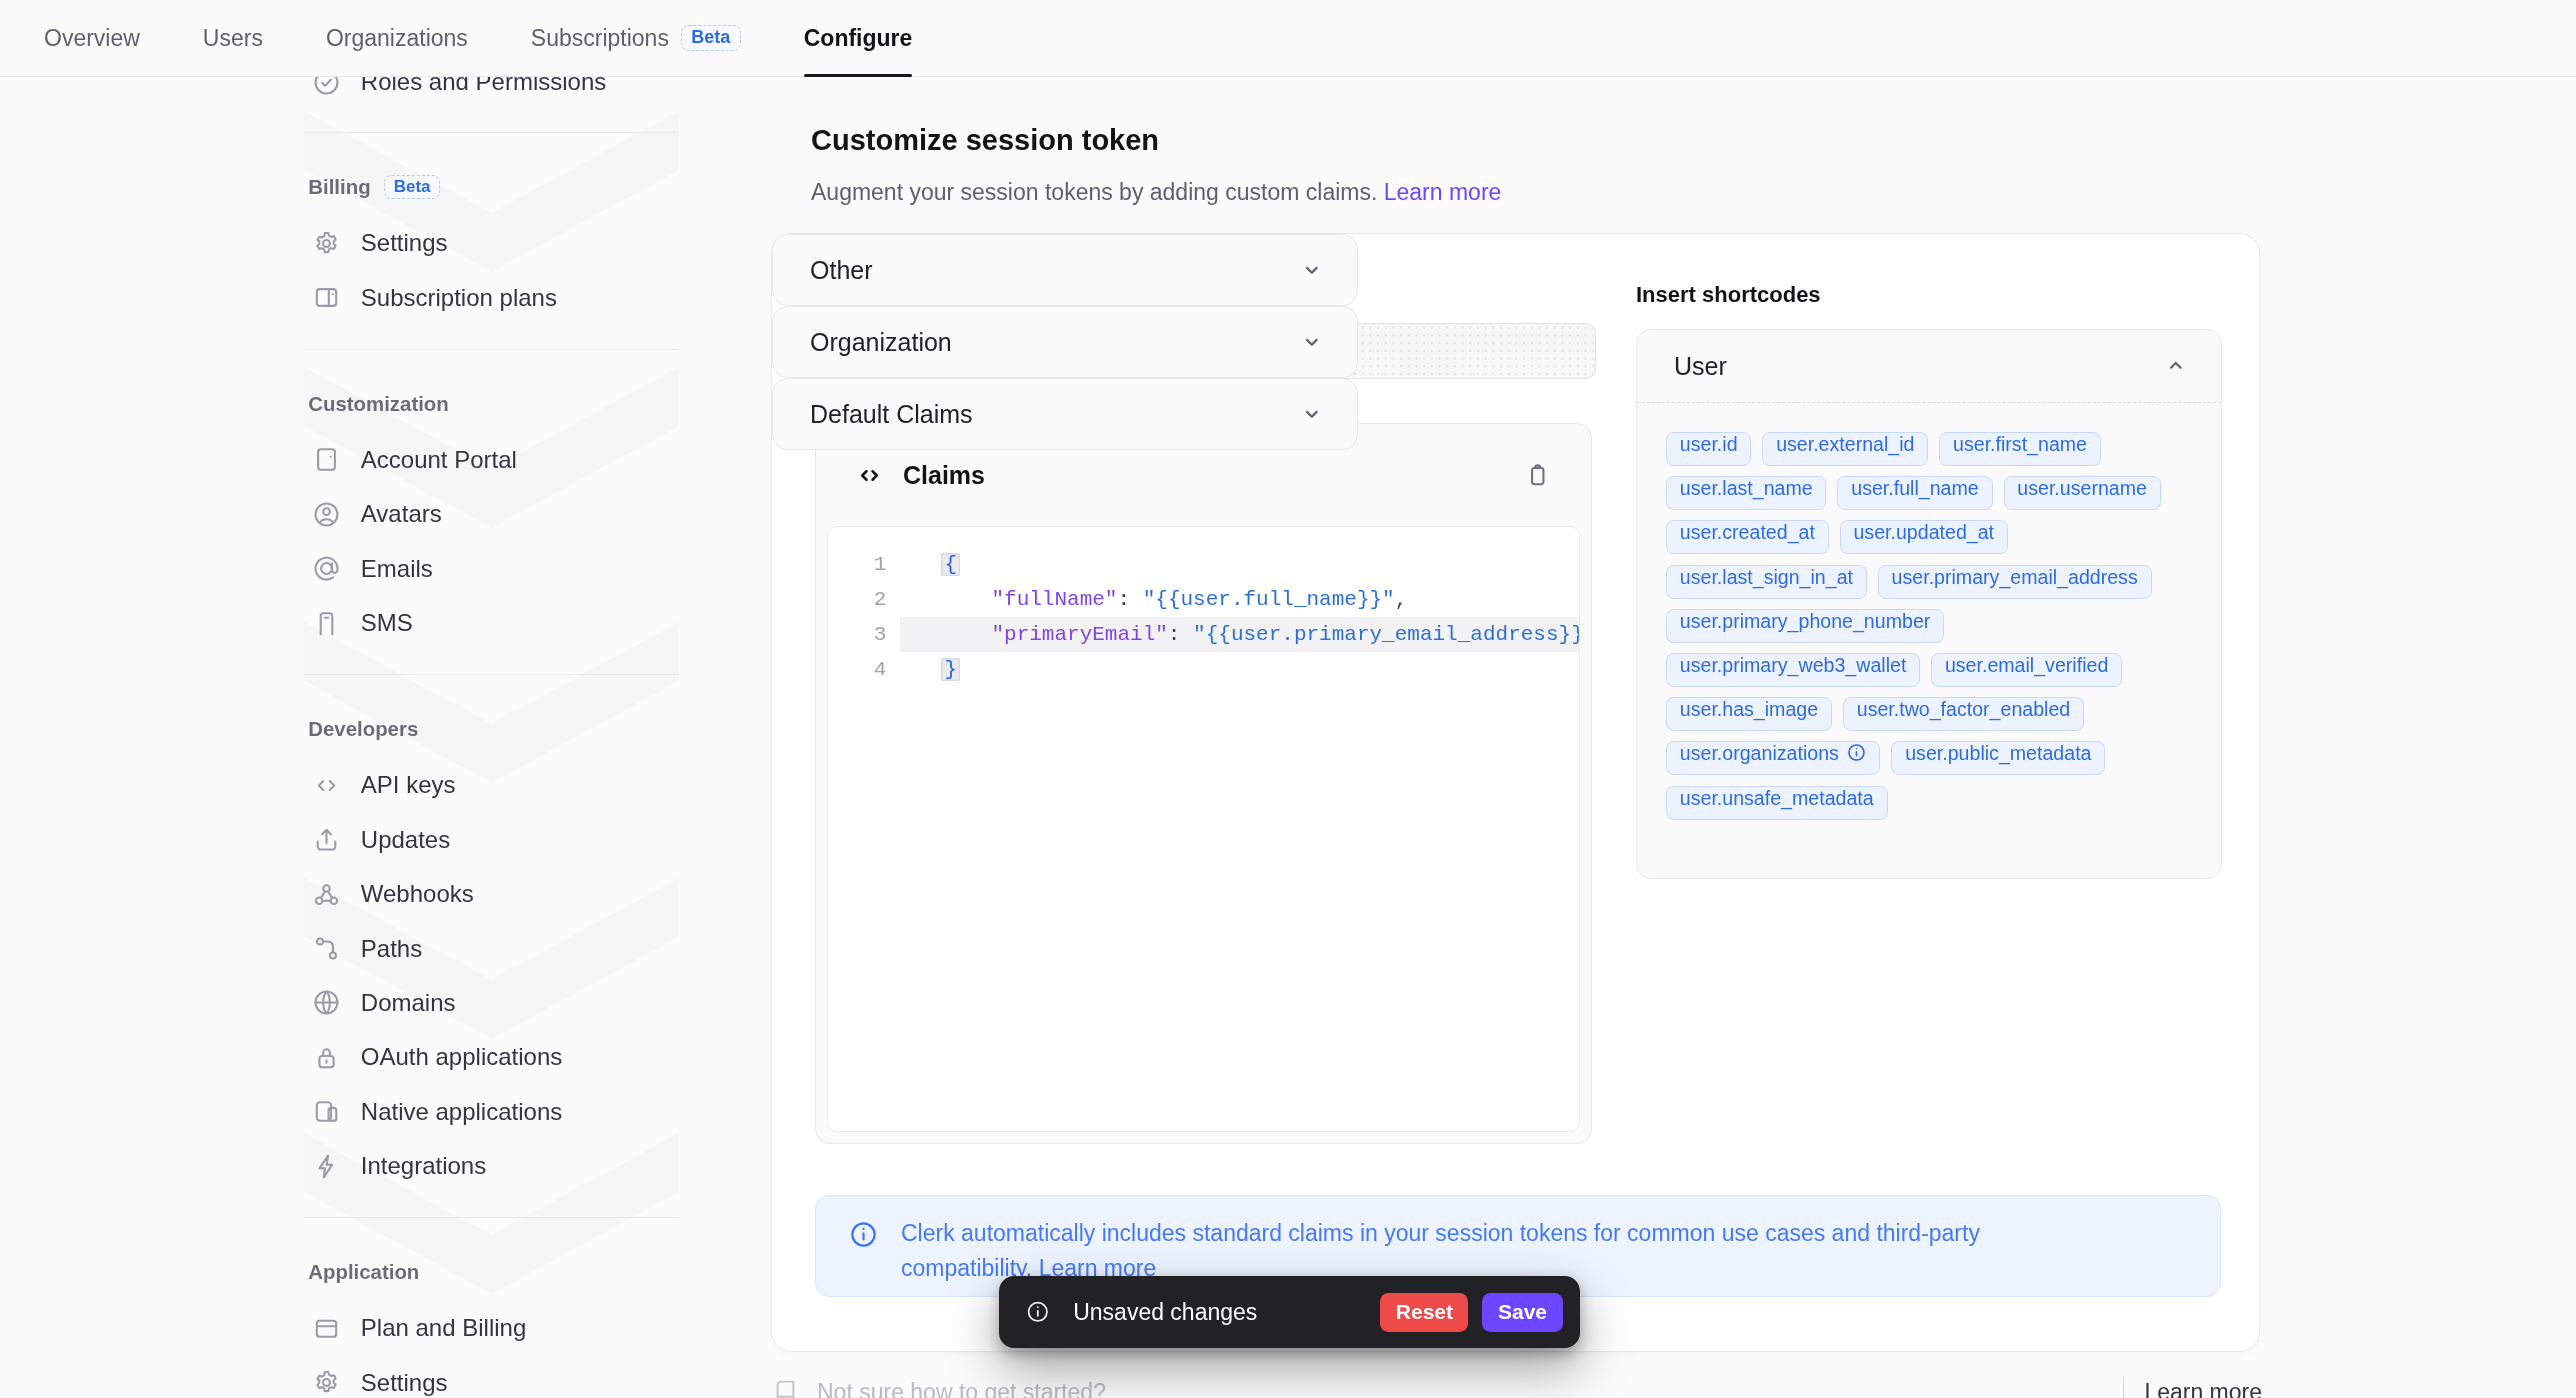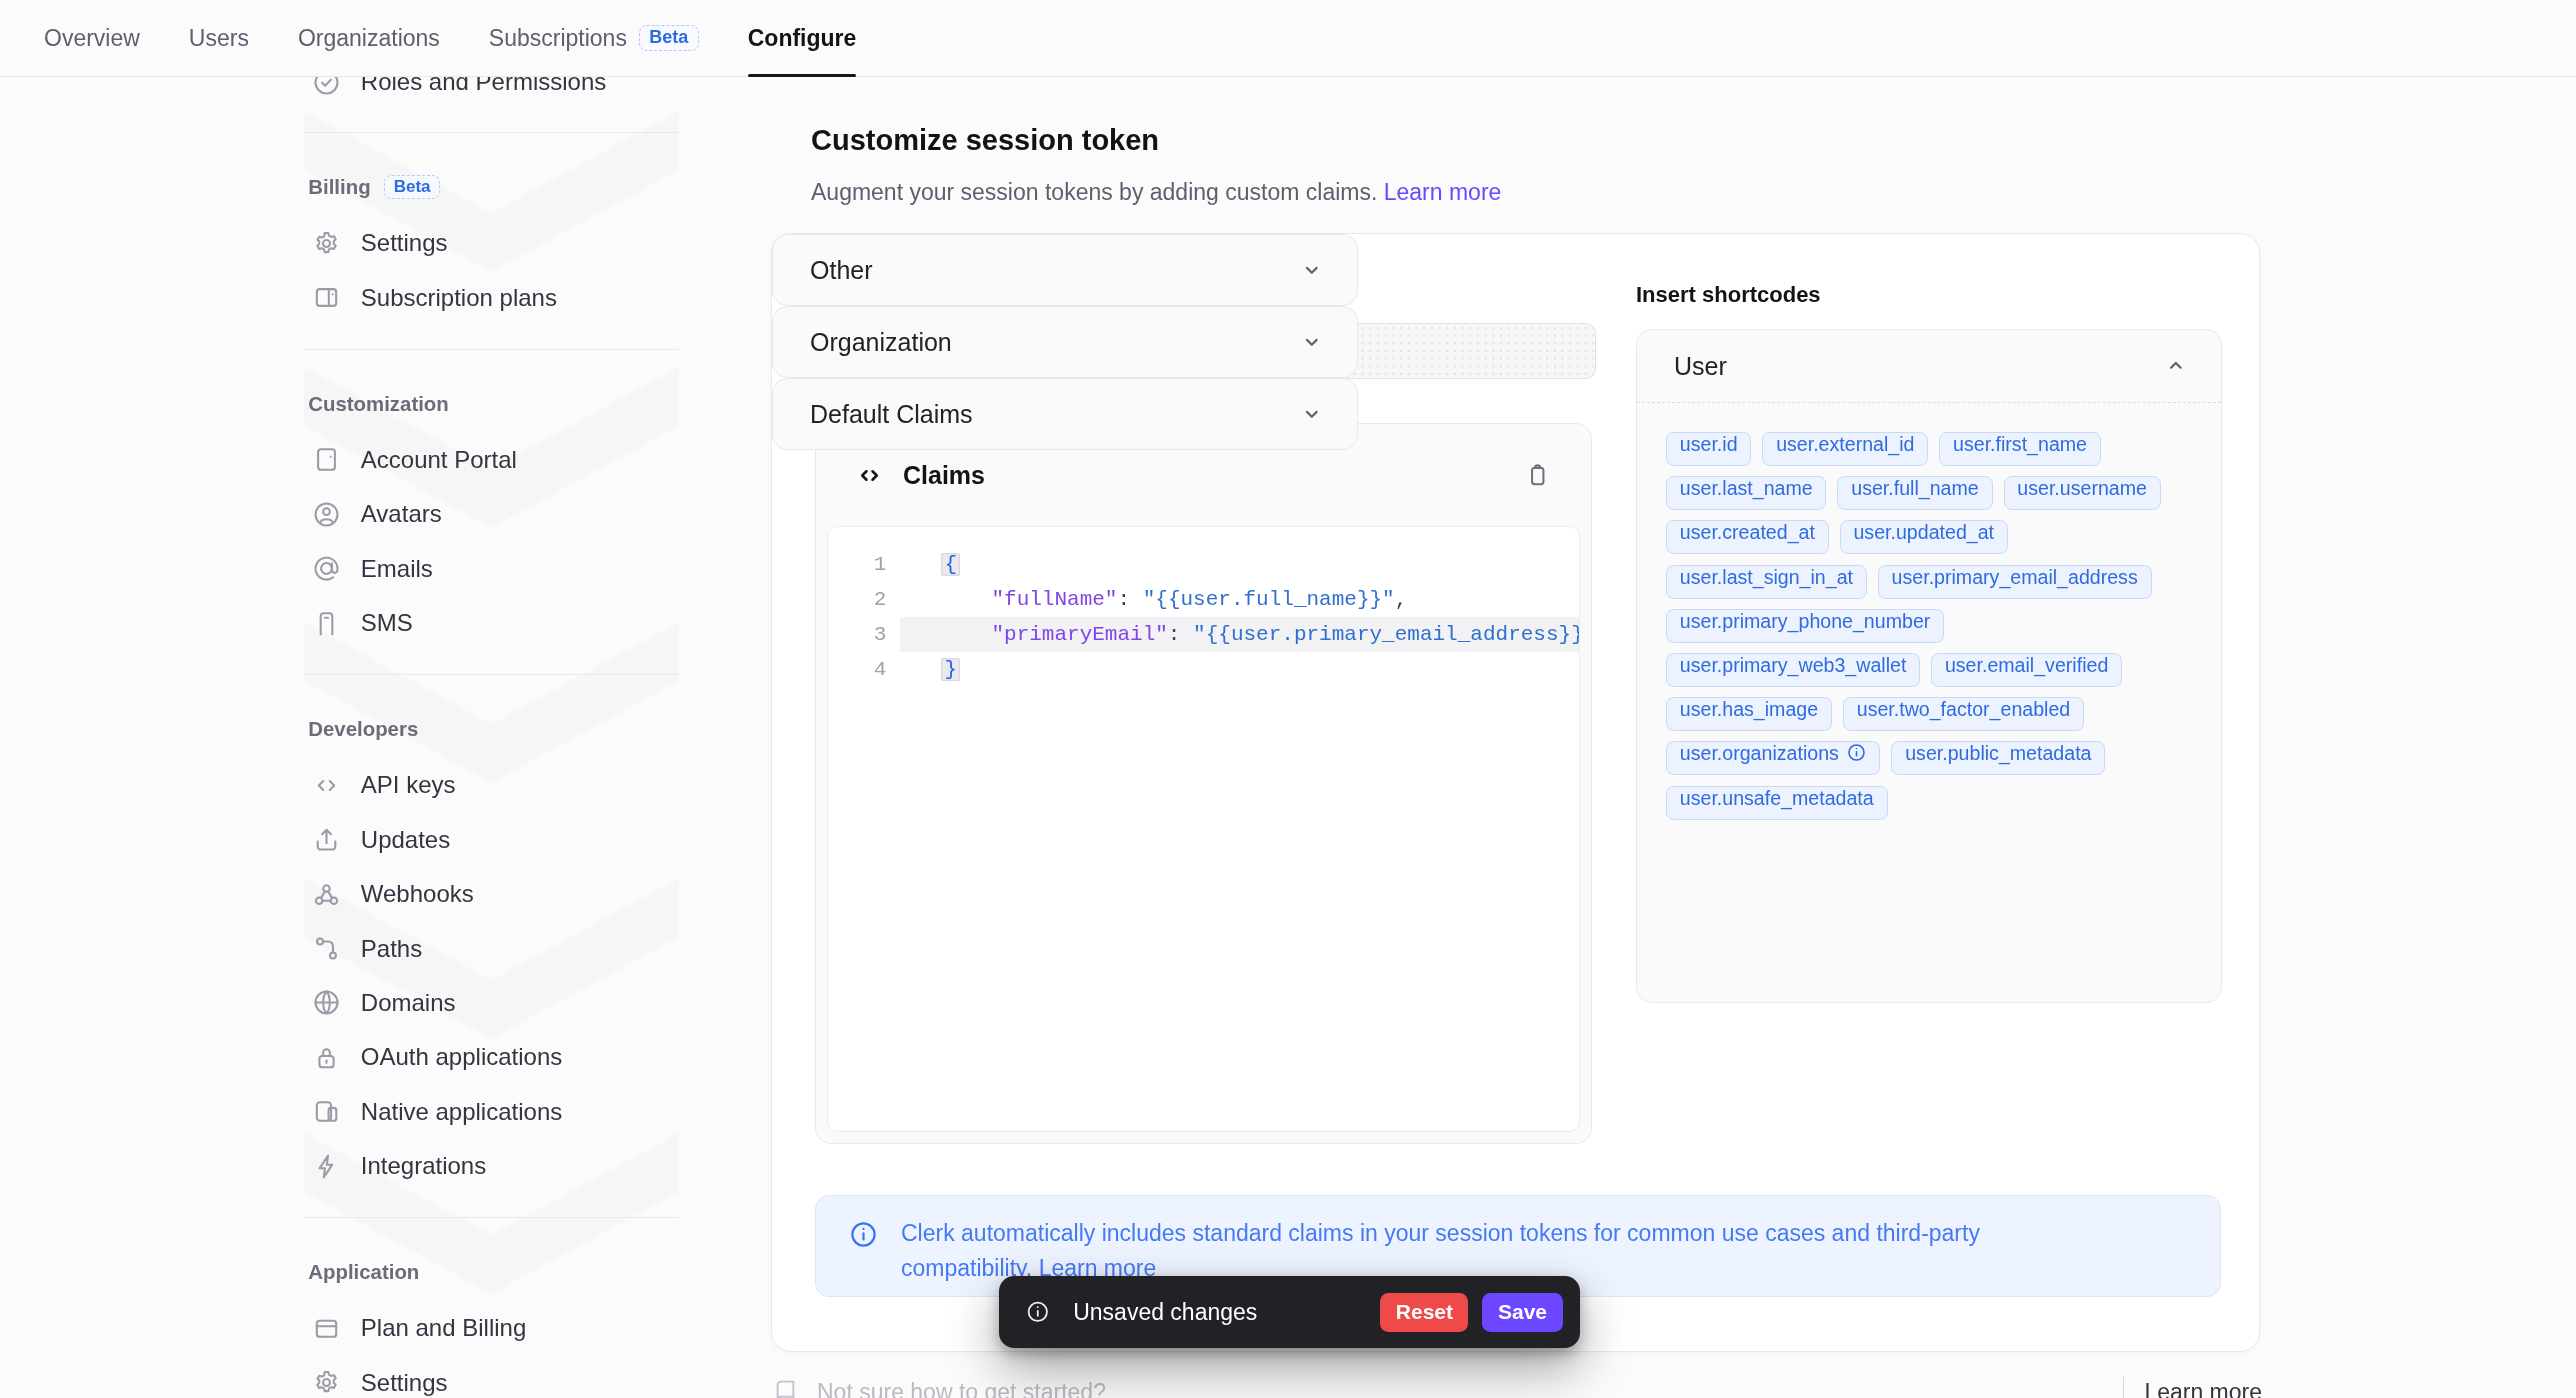"Overview" div { gap: 49px -> 63px }
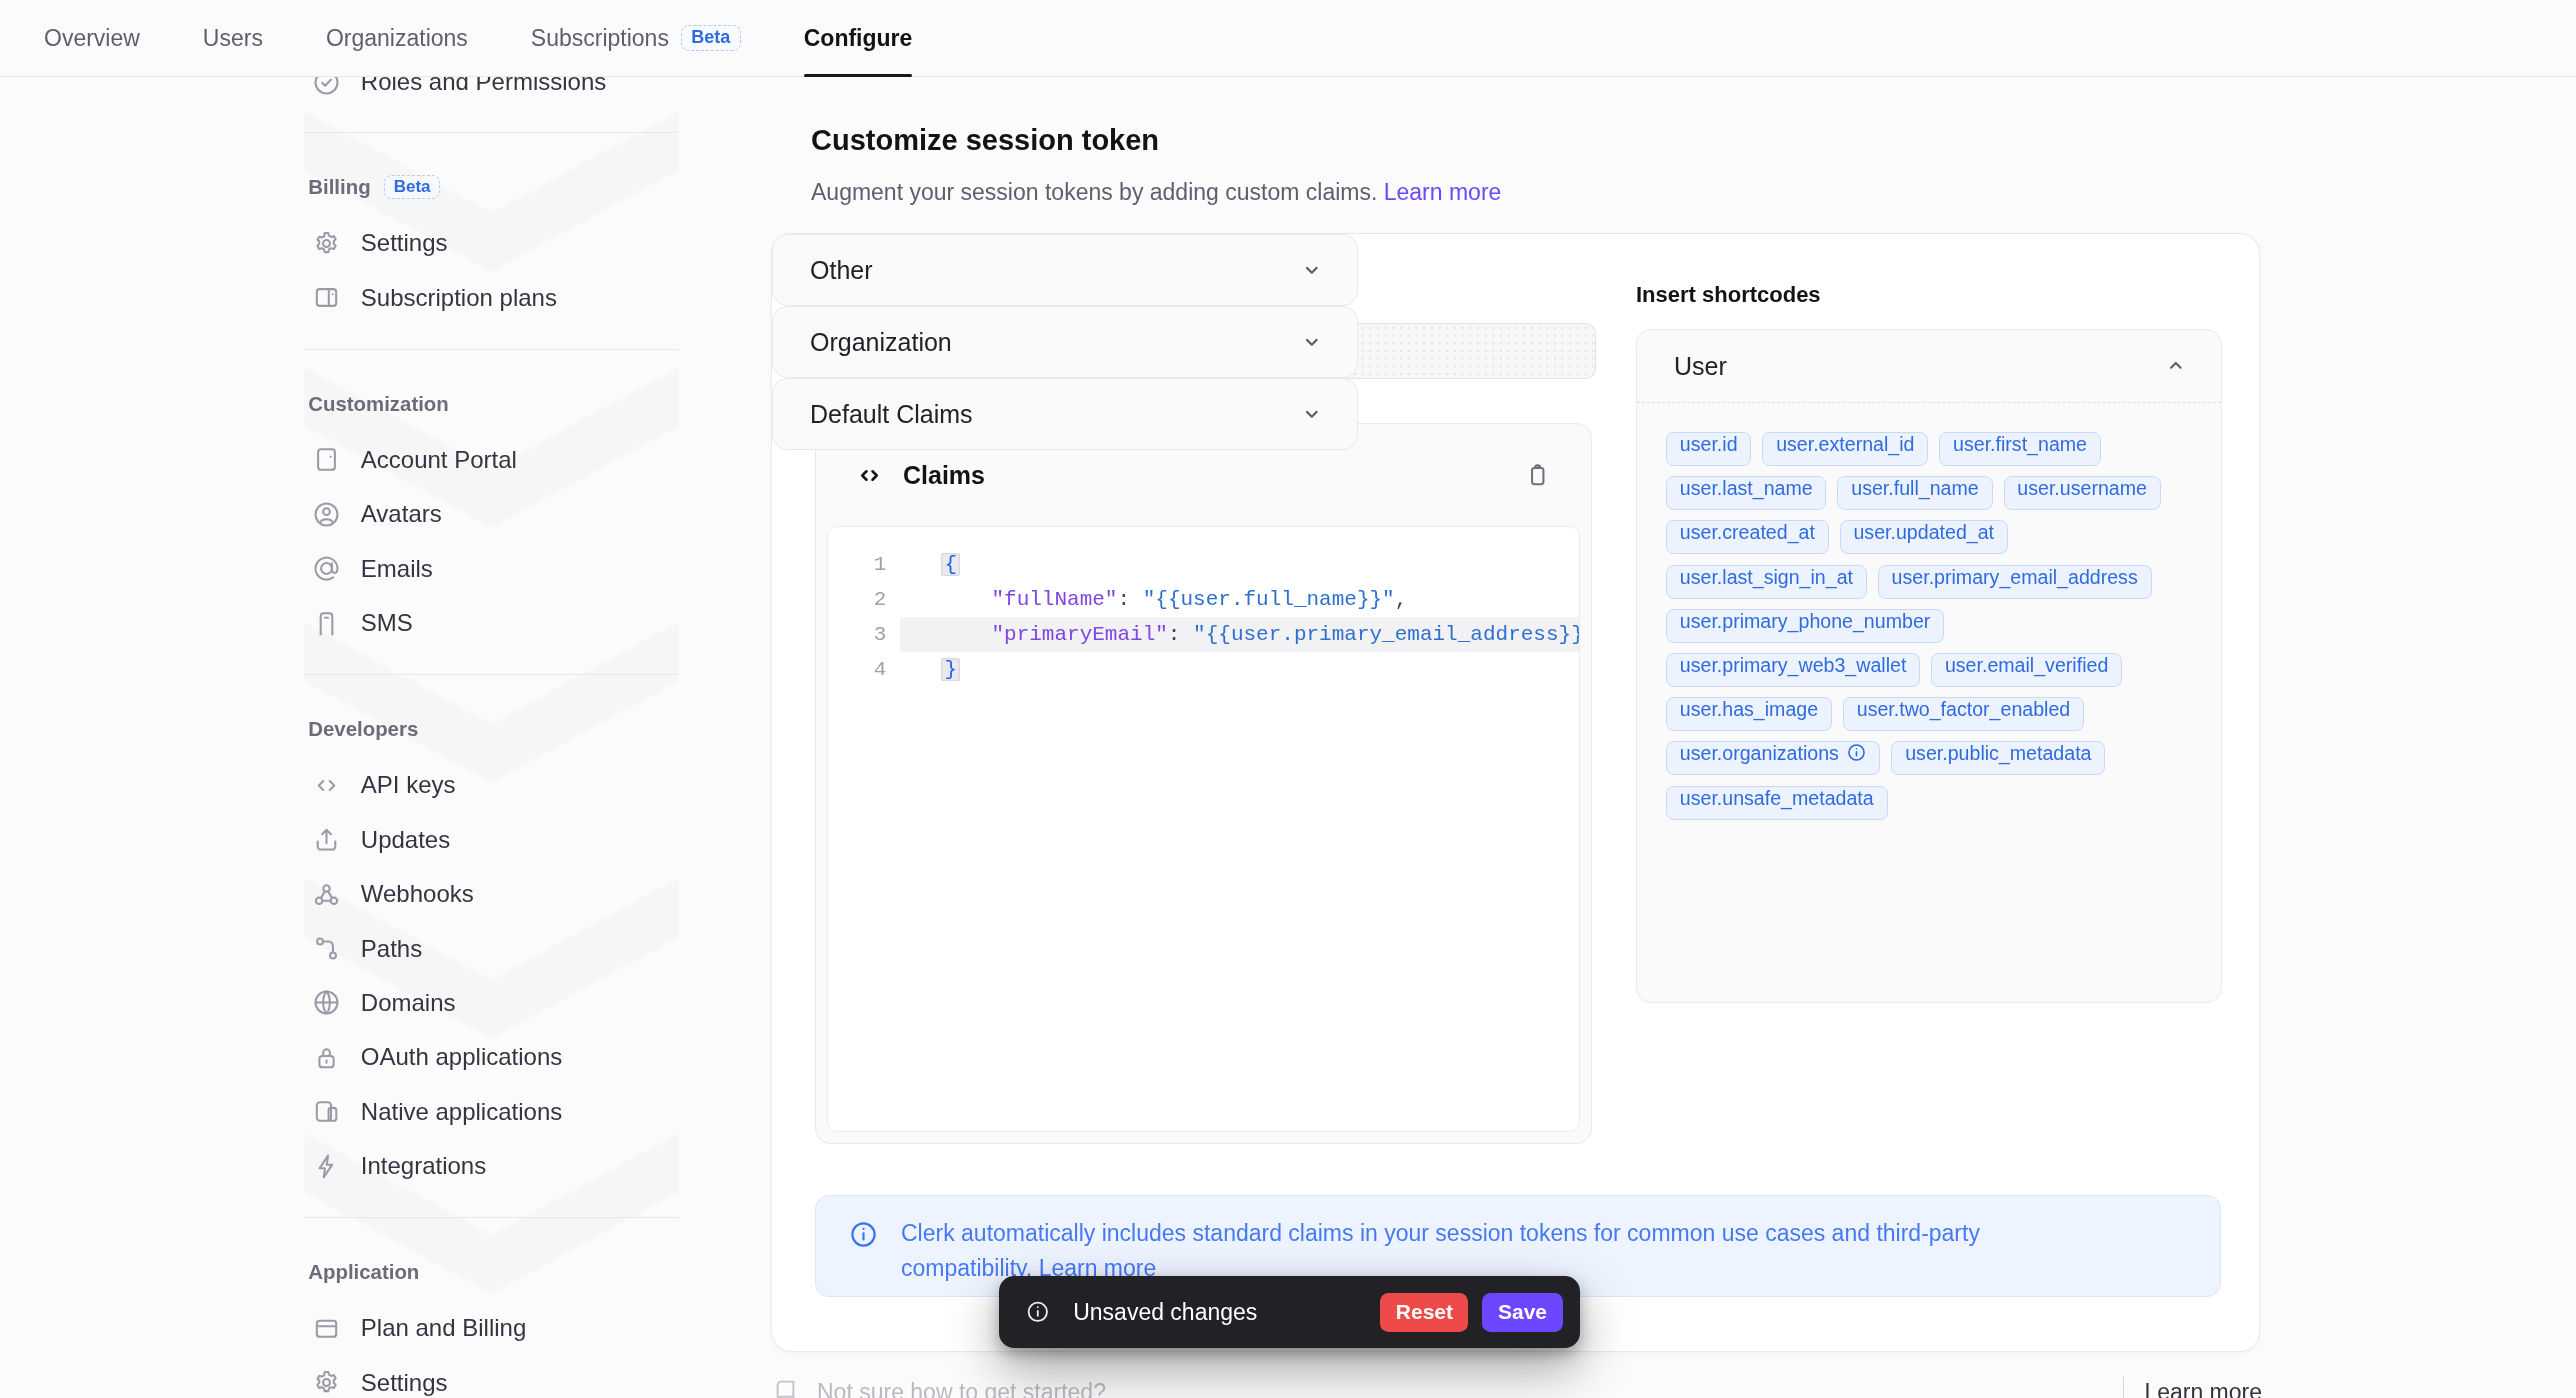"User" .user-panel { height: 674px -> 550px }
